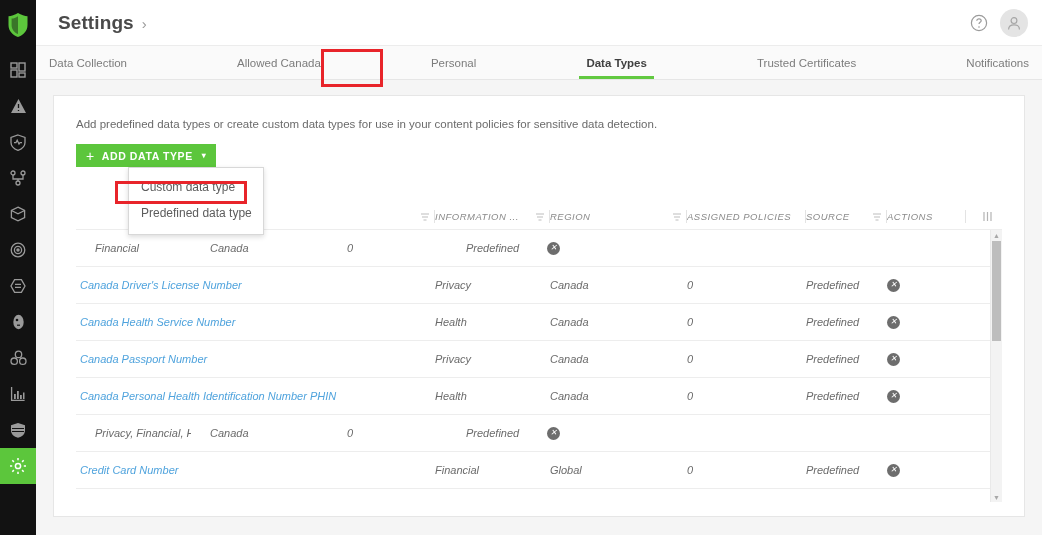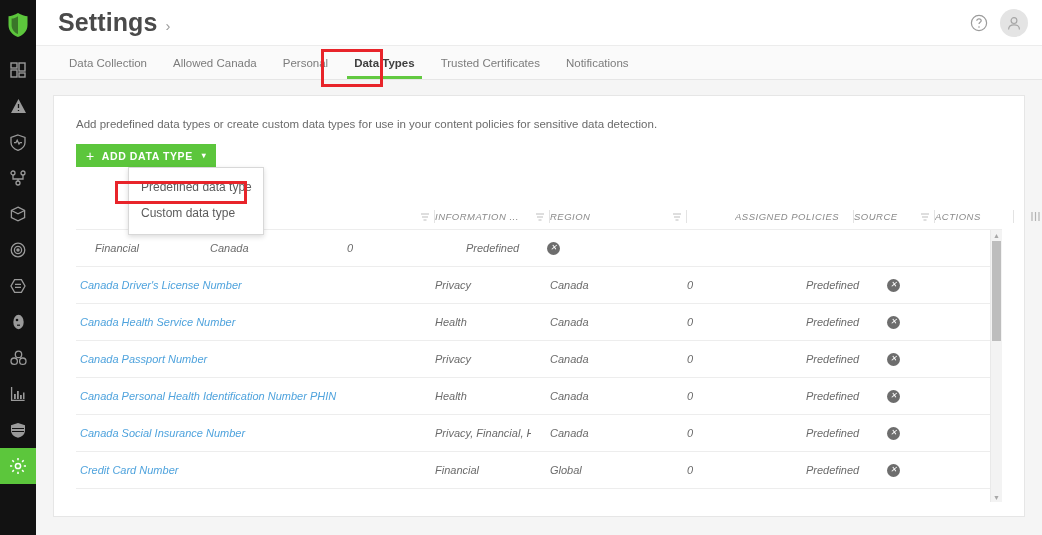"Settings" .crumb-root { font-size: 25px -> 19px }
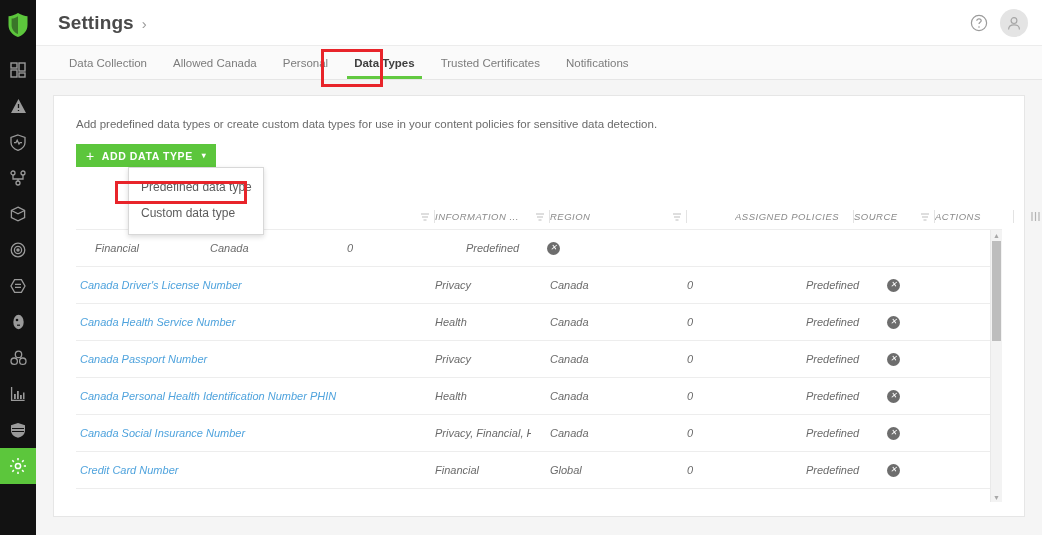"Data Collection" .tabbar { justify-content: none -> space-between; padding-left: 20px -> none }
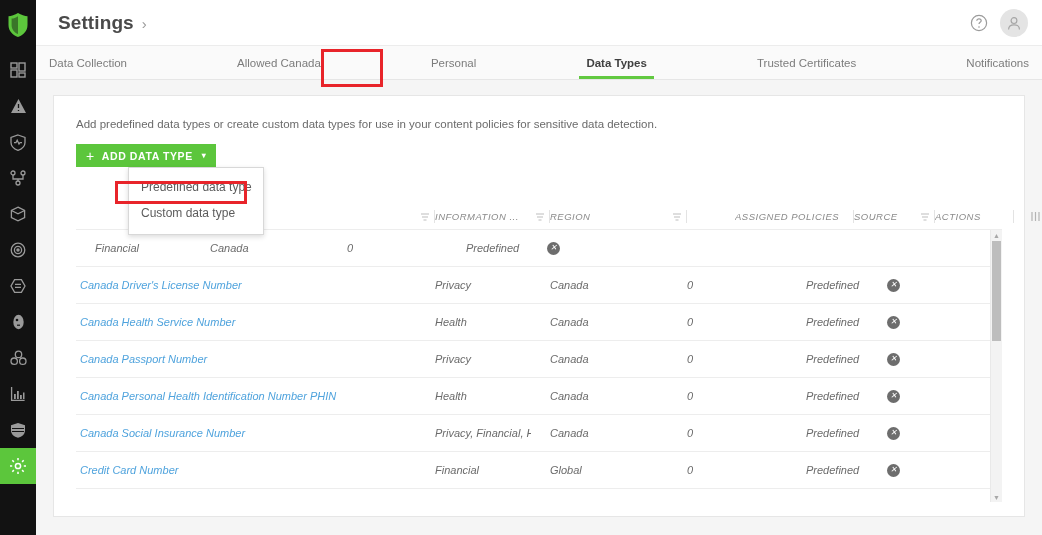"Predefined data type" div.dropdown-item { order: before "Custom data type" -> after "Custom data type" }
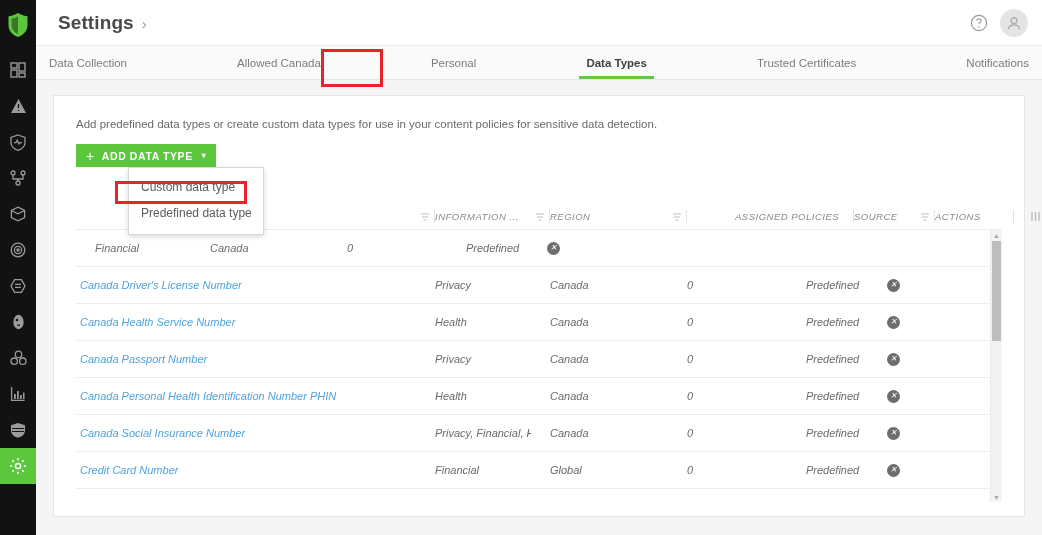"ASSIGNED POLICIES" .col-pol { margin-left: 48px -> none }
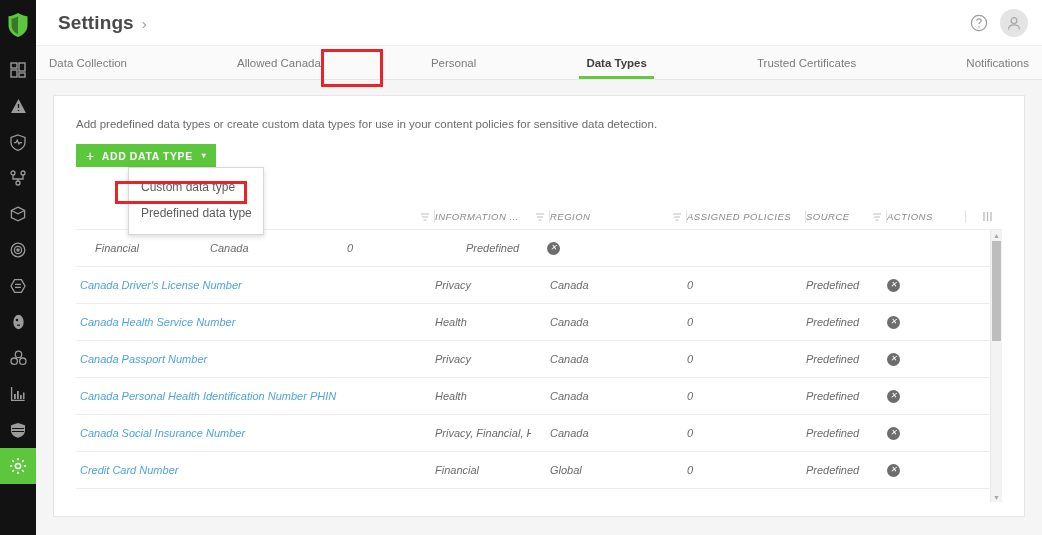"Canada Social Insurance Number" div.cell { html: <div>Canada Social Insurance Number</div> -> none }
